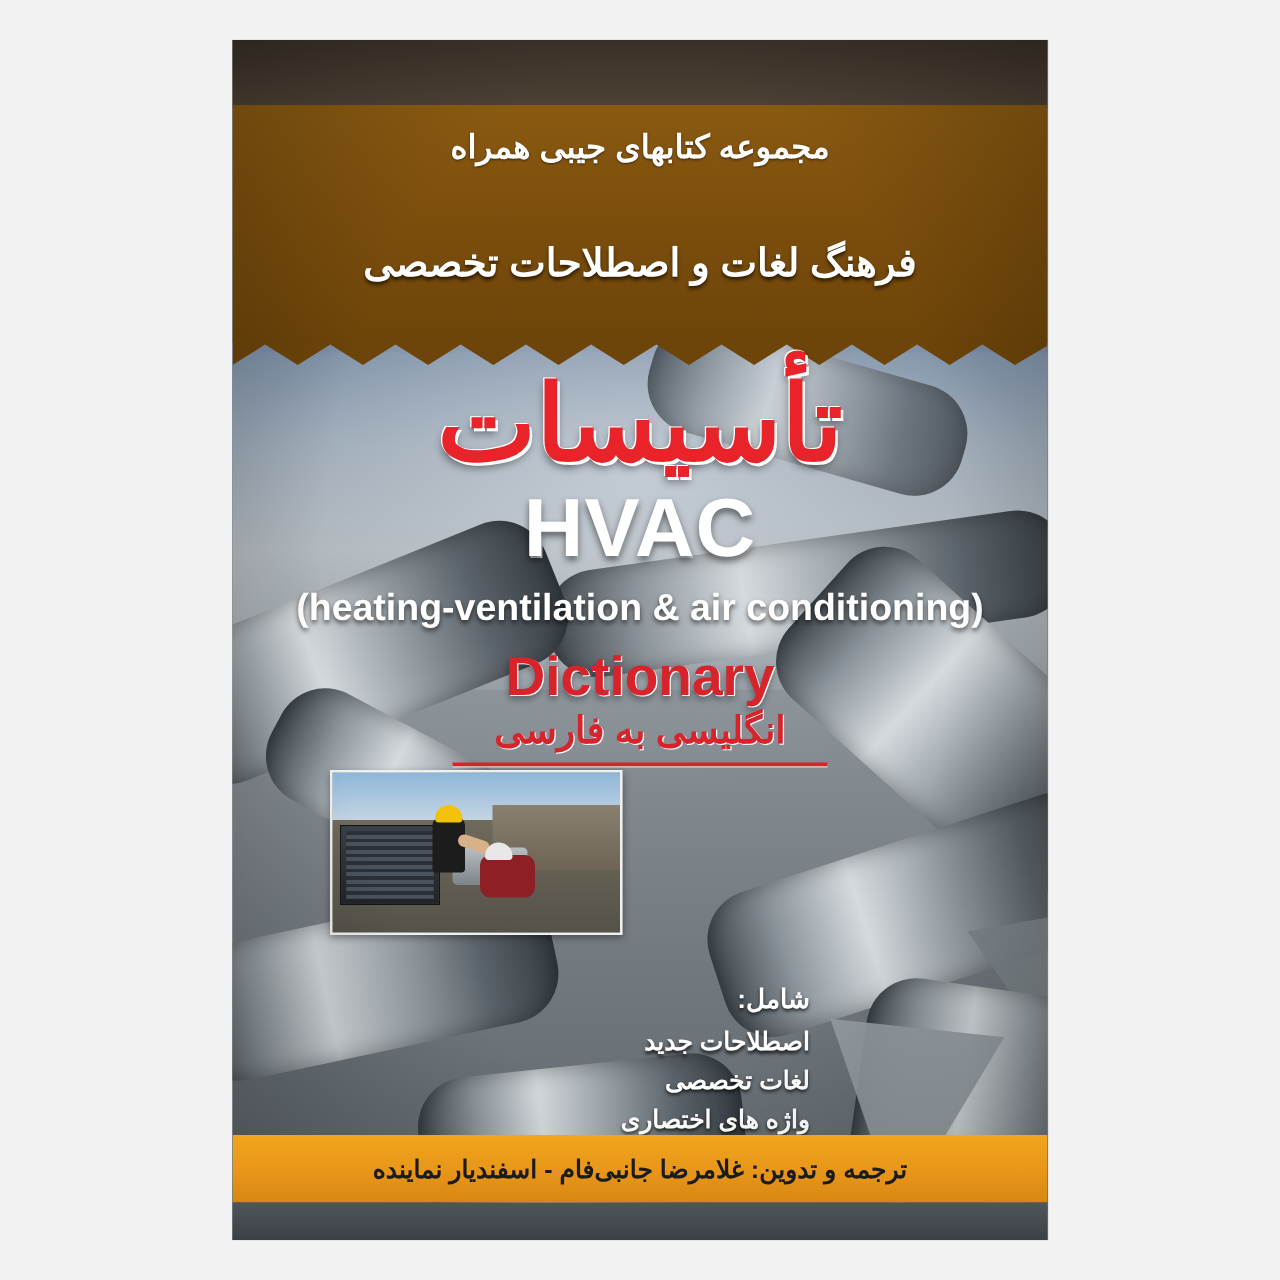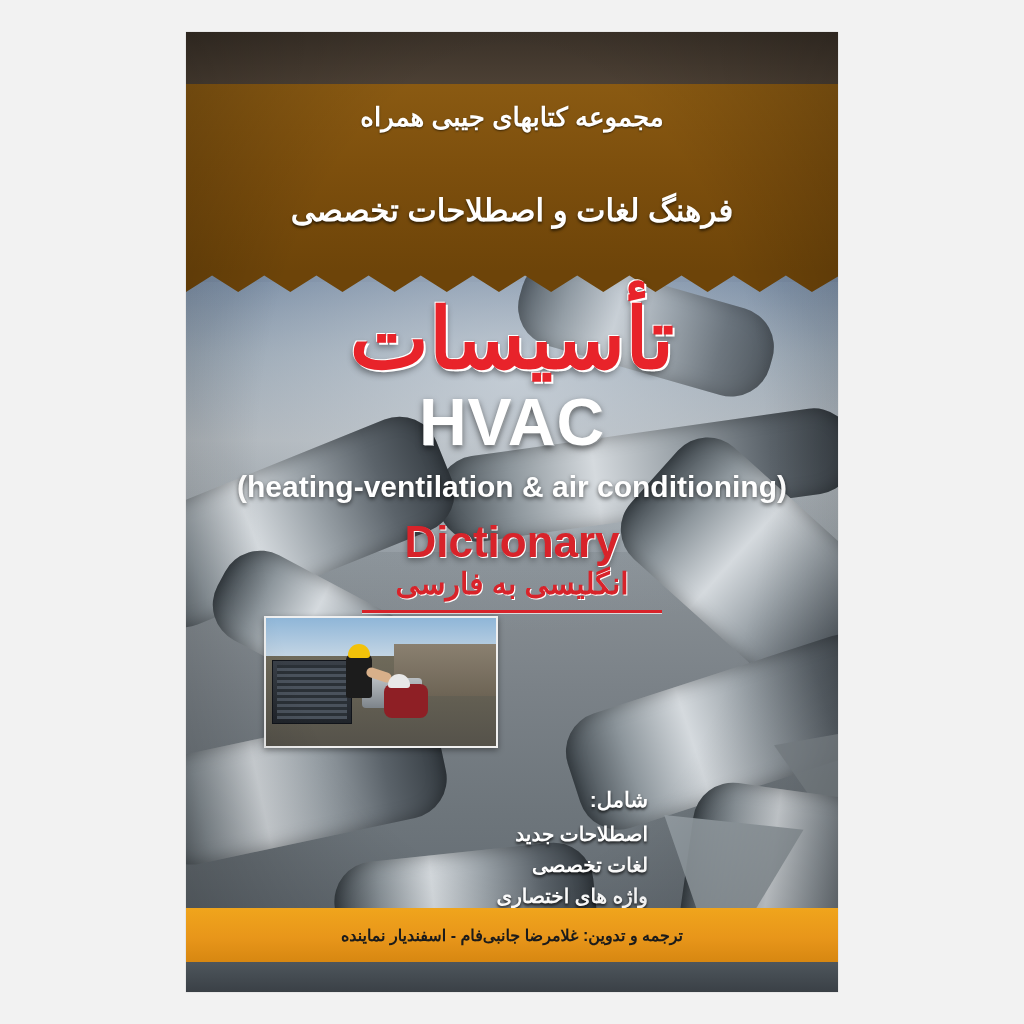"ترجمه و تدوین: غلامرضا جانبی‌فام" .footer-band .txt { font-size: 16px -> 20px }
